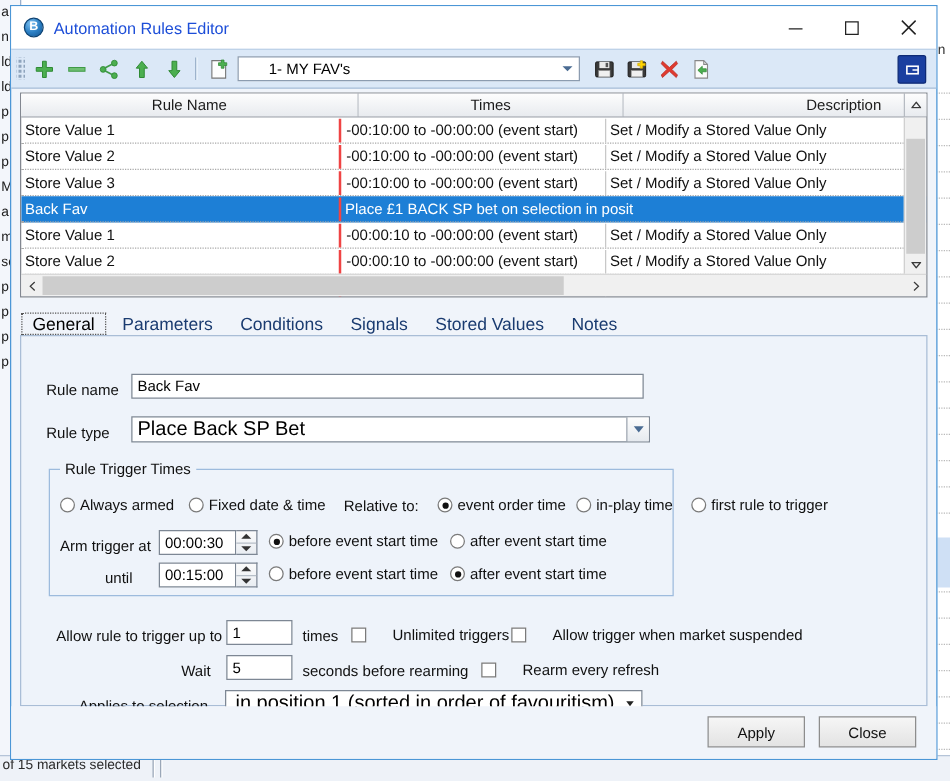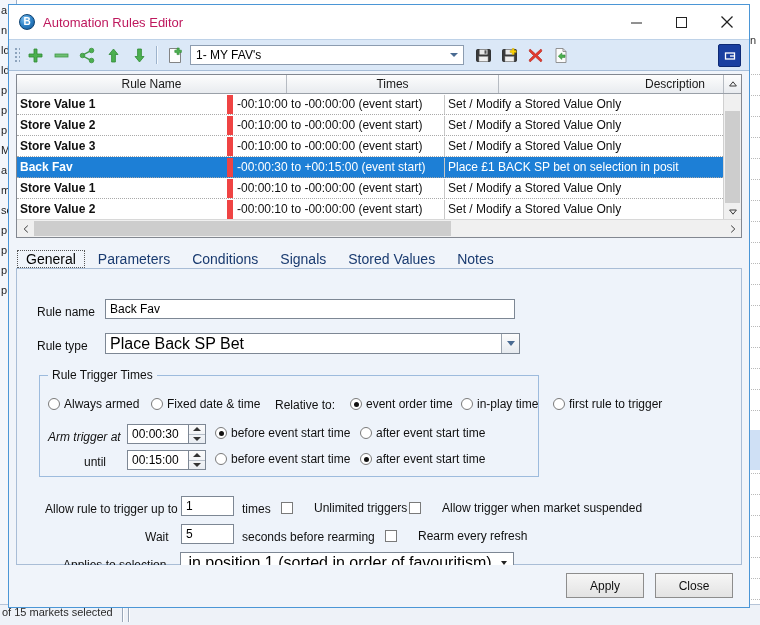"Automation Rules Editor" .title-text { color: #be185d -> #1d4ed8 }
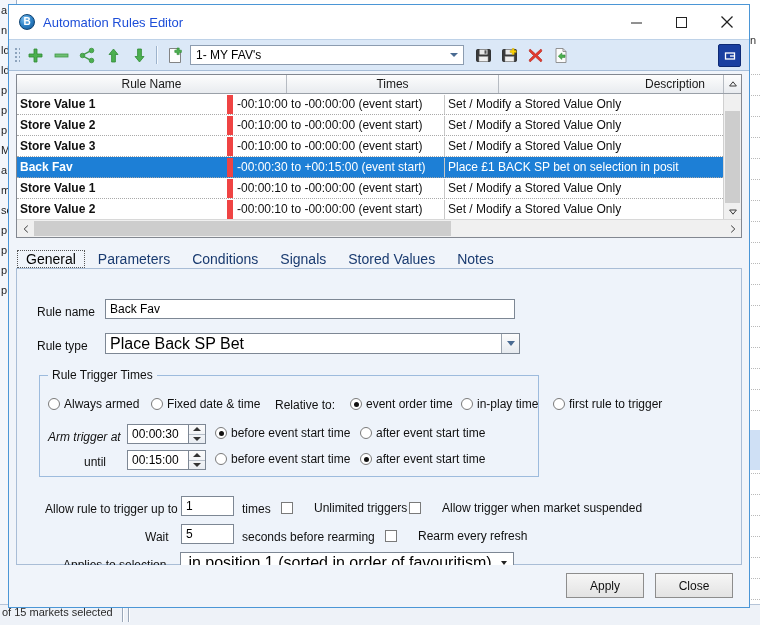"1- MY FAV's" .combo-profile .val { margin-left: none -> 19px }
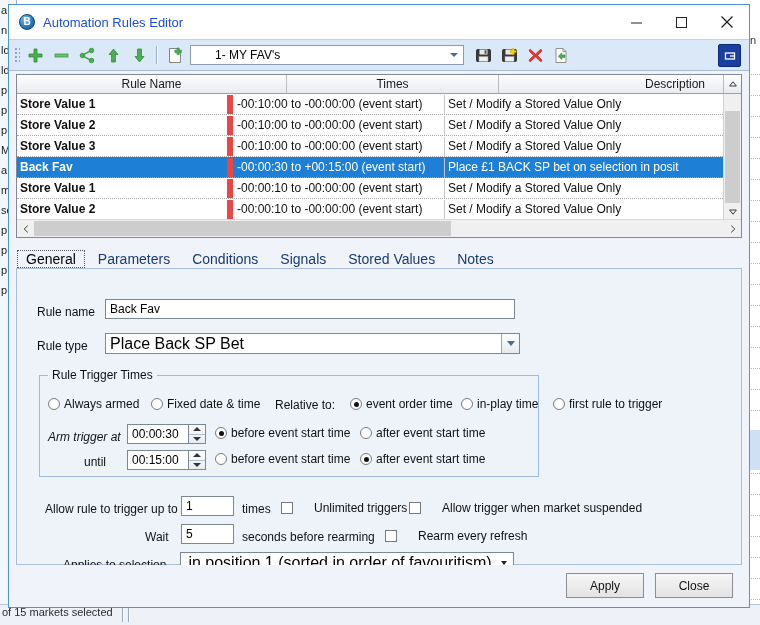"Store Value 1" .gc.c1 { border-right: 6px solid #ef4444 -> 2px solid #ef4444; font-weight: bold -> none; width: 216px -> 256px }
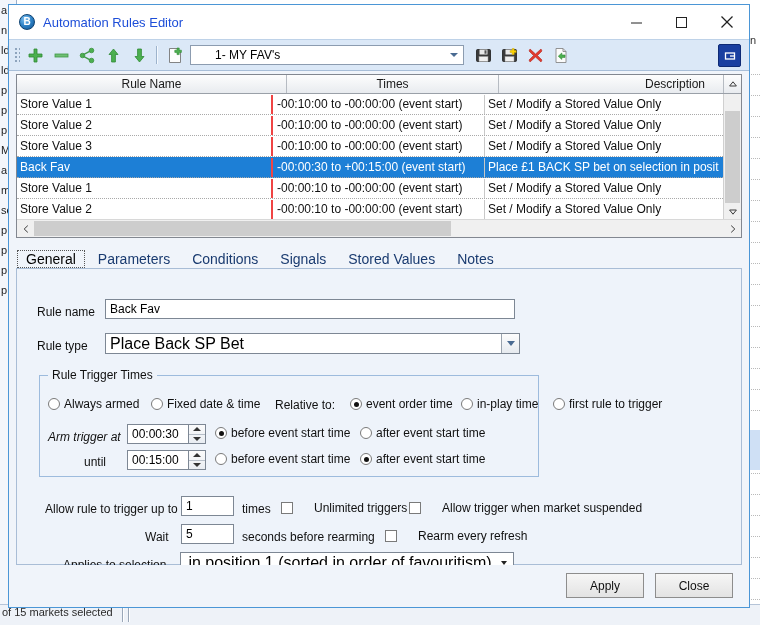"-00:00:30 to +00:15:00 (event start)" div.gc { html: <div>-00:00:30 to +00:15:00 (event start)</div> -> none }
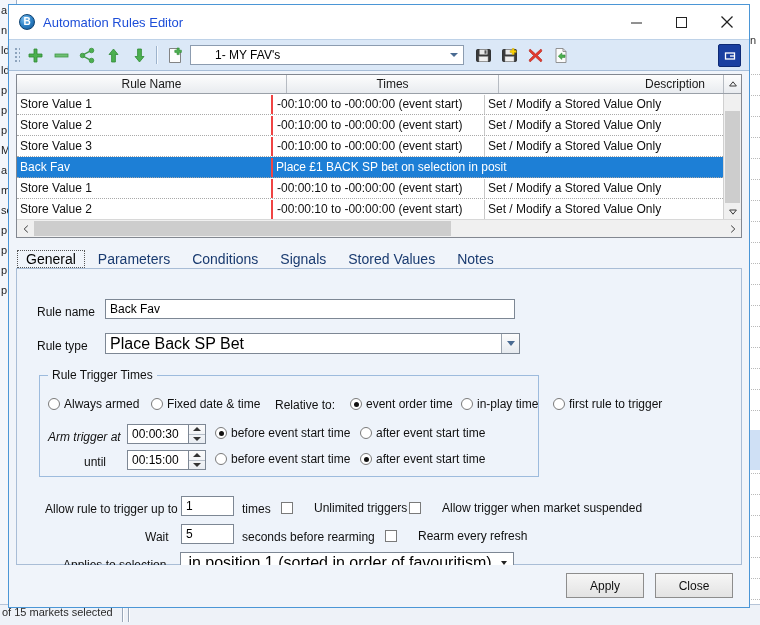"Arm trigger at" div.row-lbl { font-style: italic -> none }
